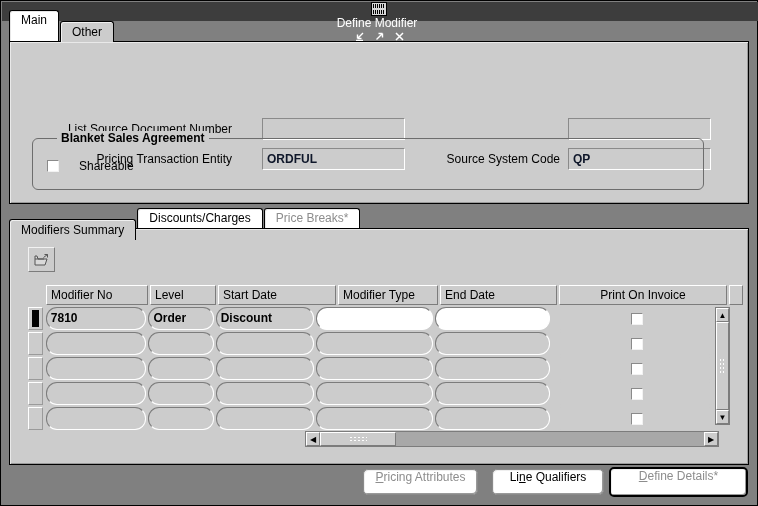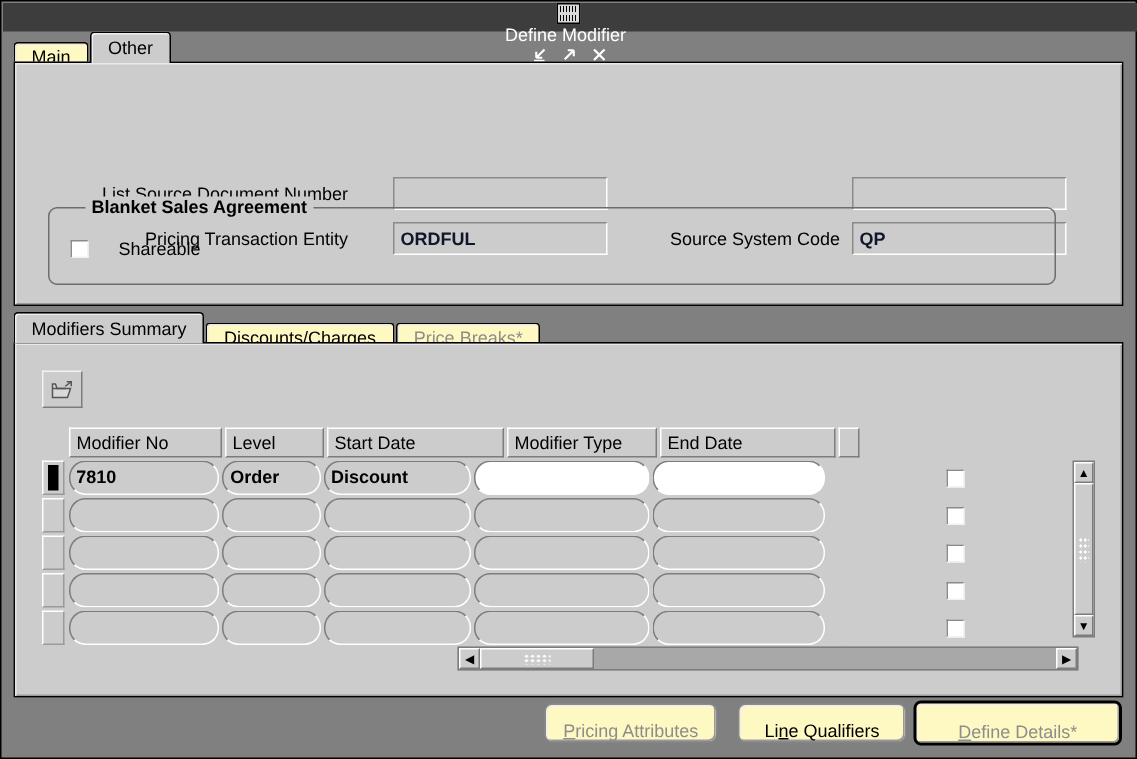"Main" .nb-tab { background: #fef9c3 -> #ffffff; height: 14px -> 32px }
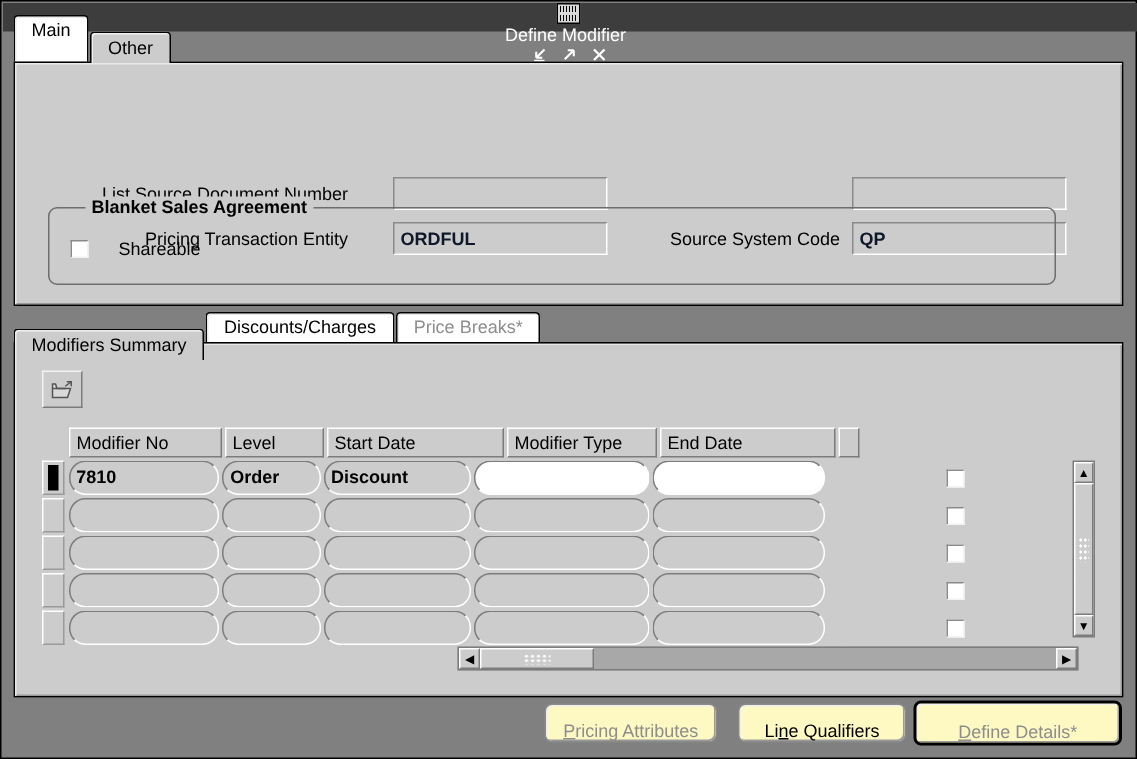"Print On Invoice" div.hcell { html: none -> <div>Print On Invoice</div> }
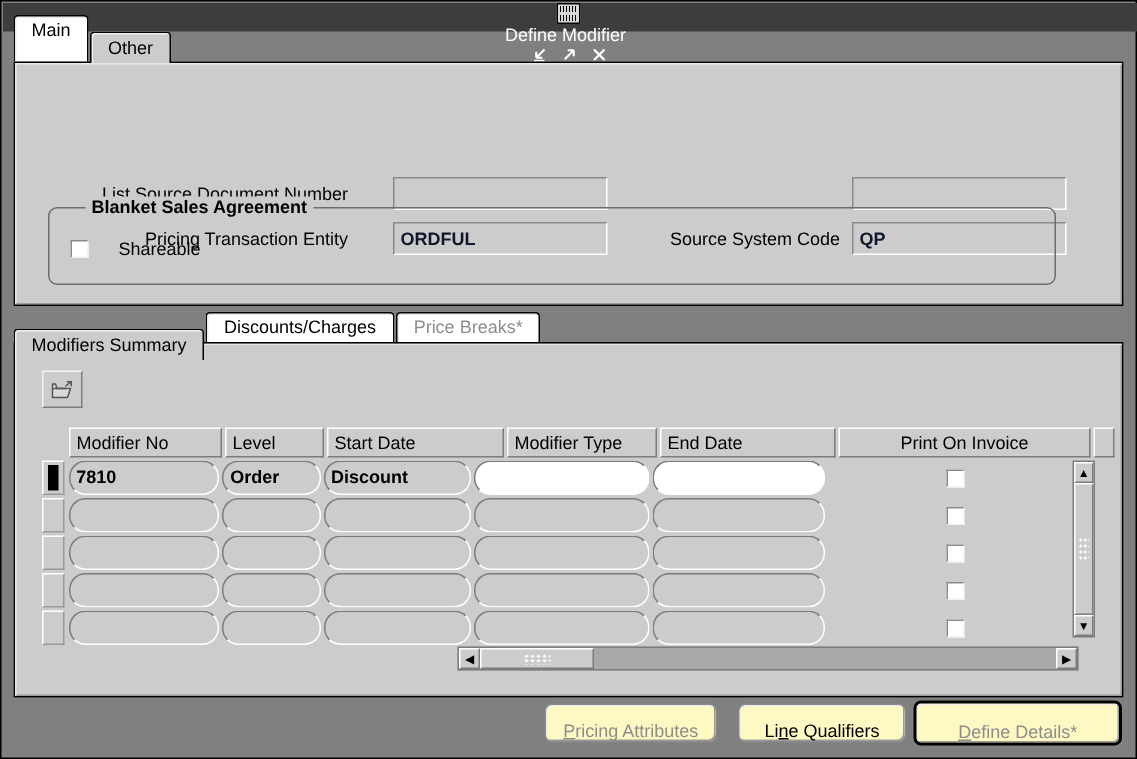"Pricing Attributes" .btn { align-items: flex-end -> flex-start; background: #fef9c3 -> #ffffff }
